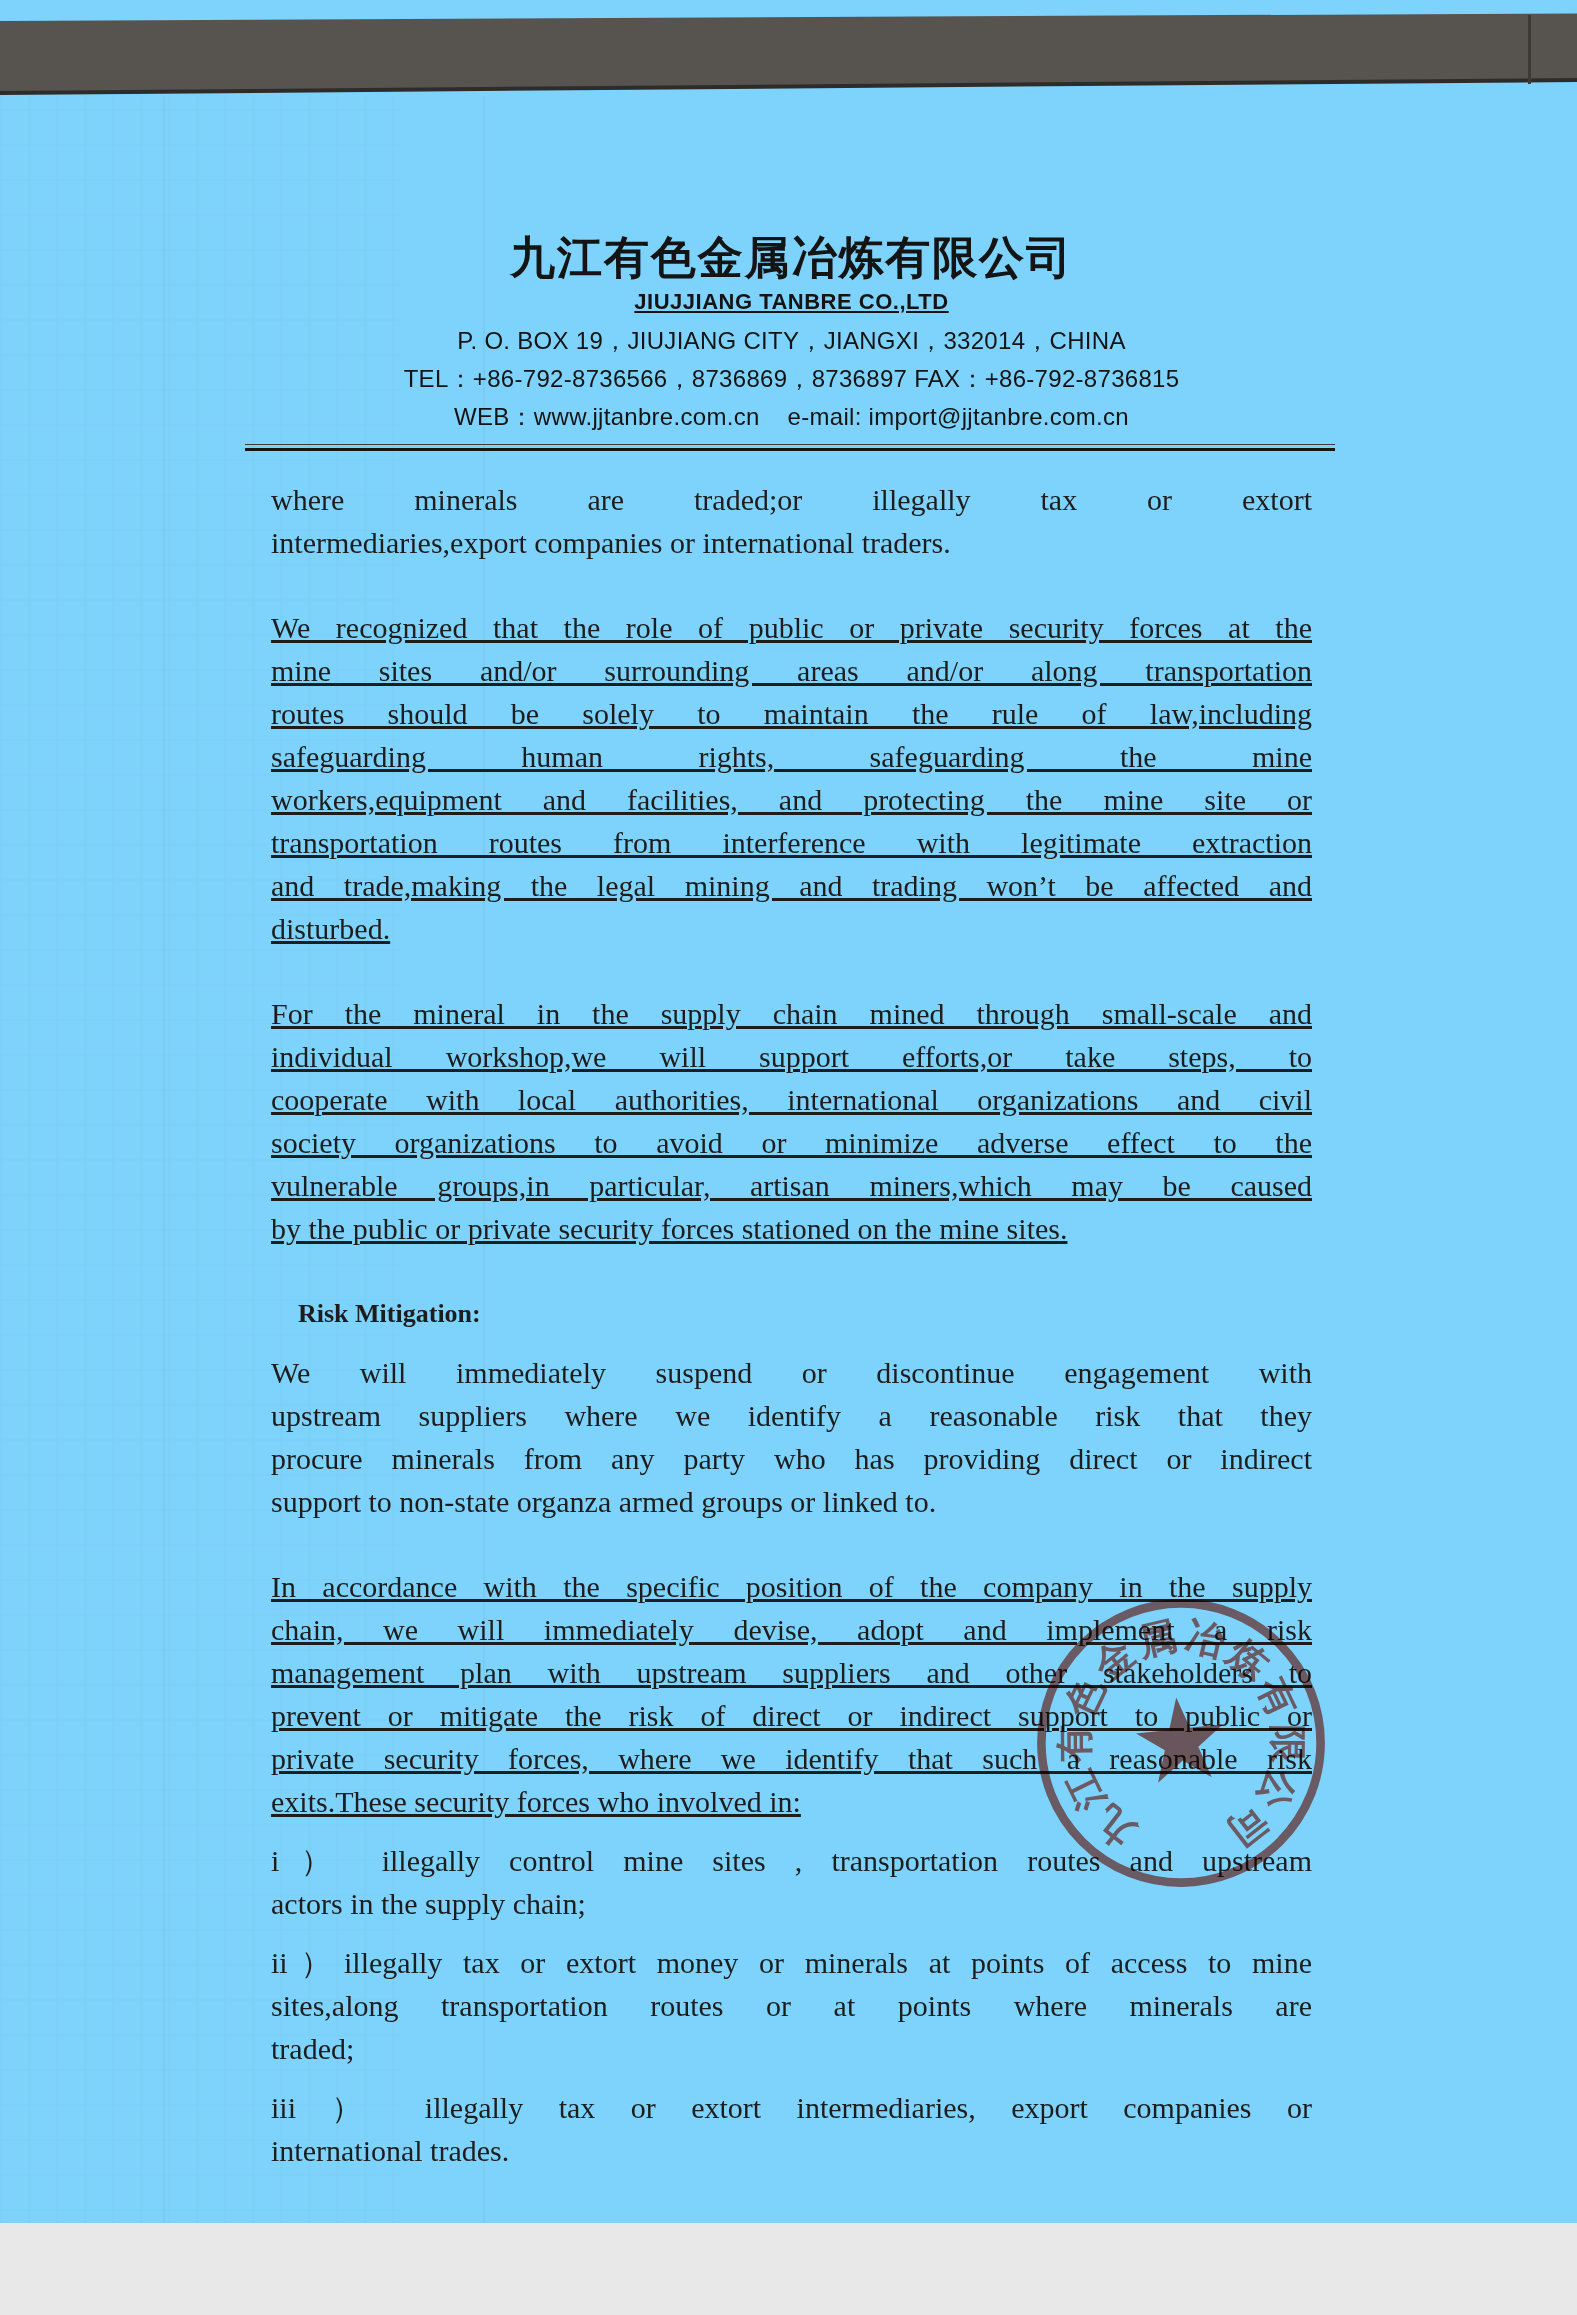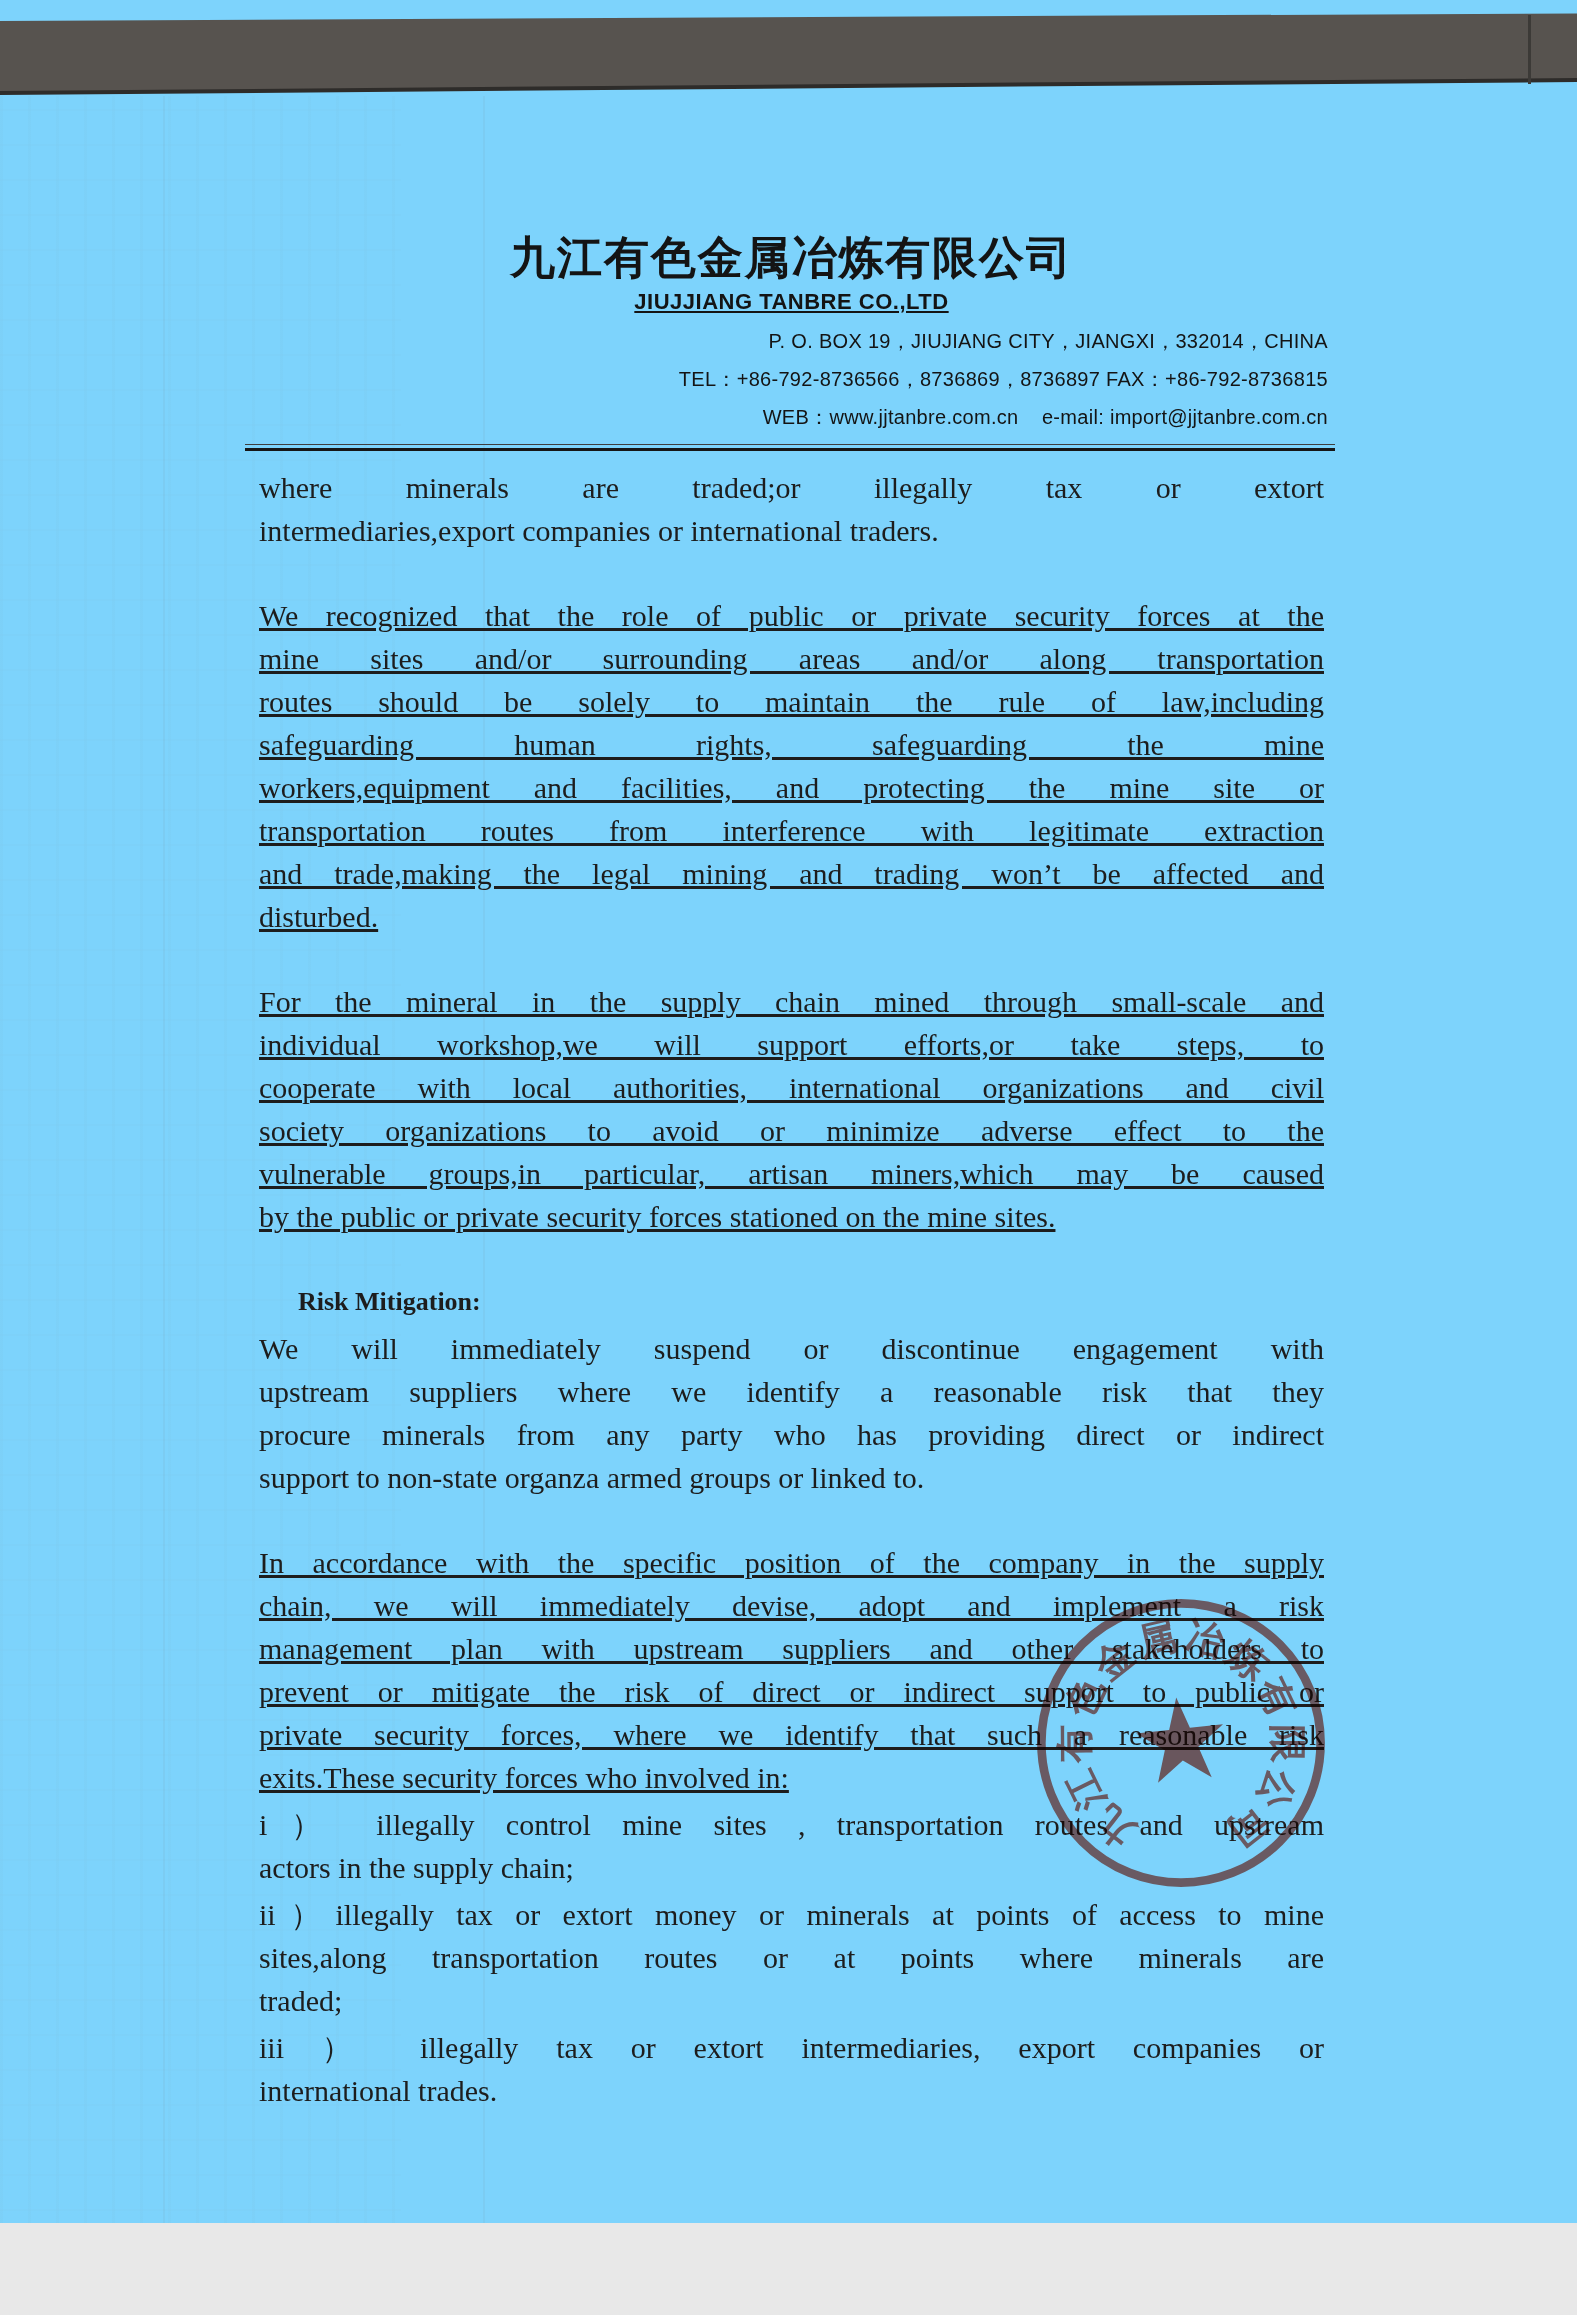"P. O. BOX 19，JIUJIANG" .hdr-line { font-size: 20px -> 24px; text-align: right -> none }
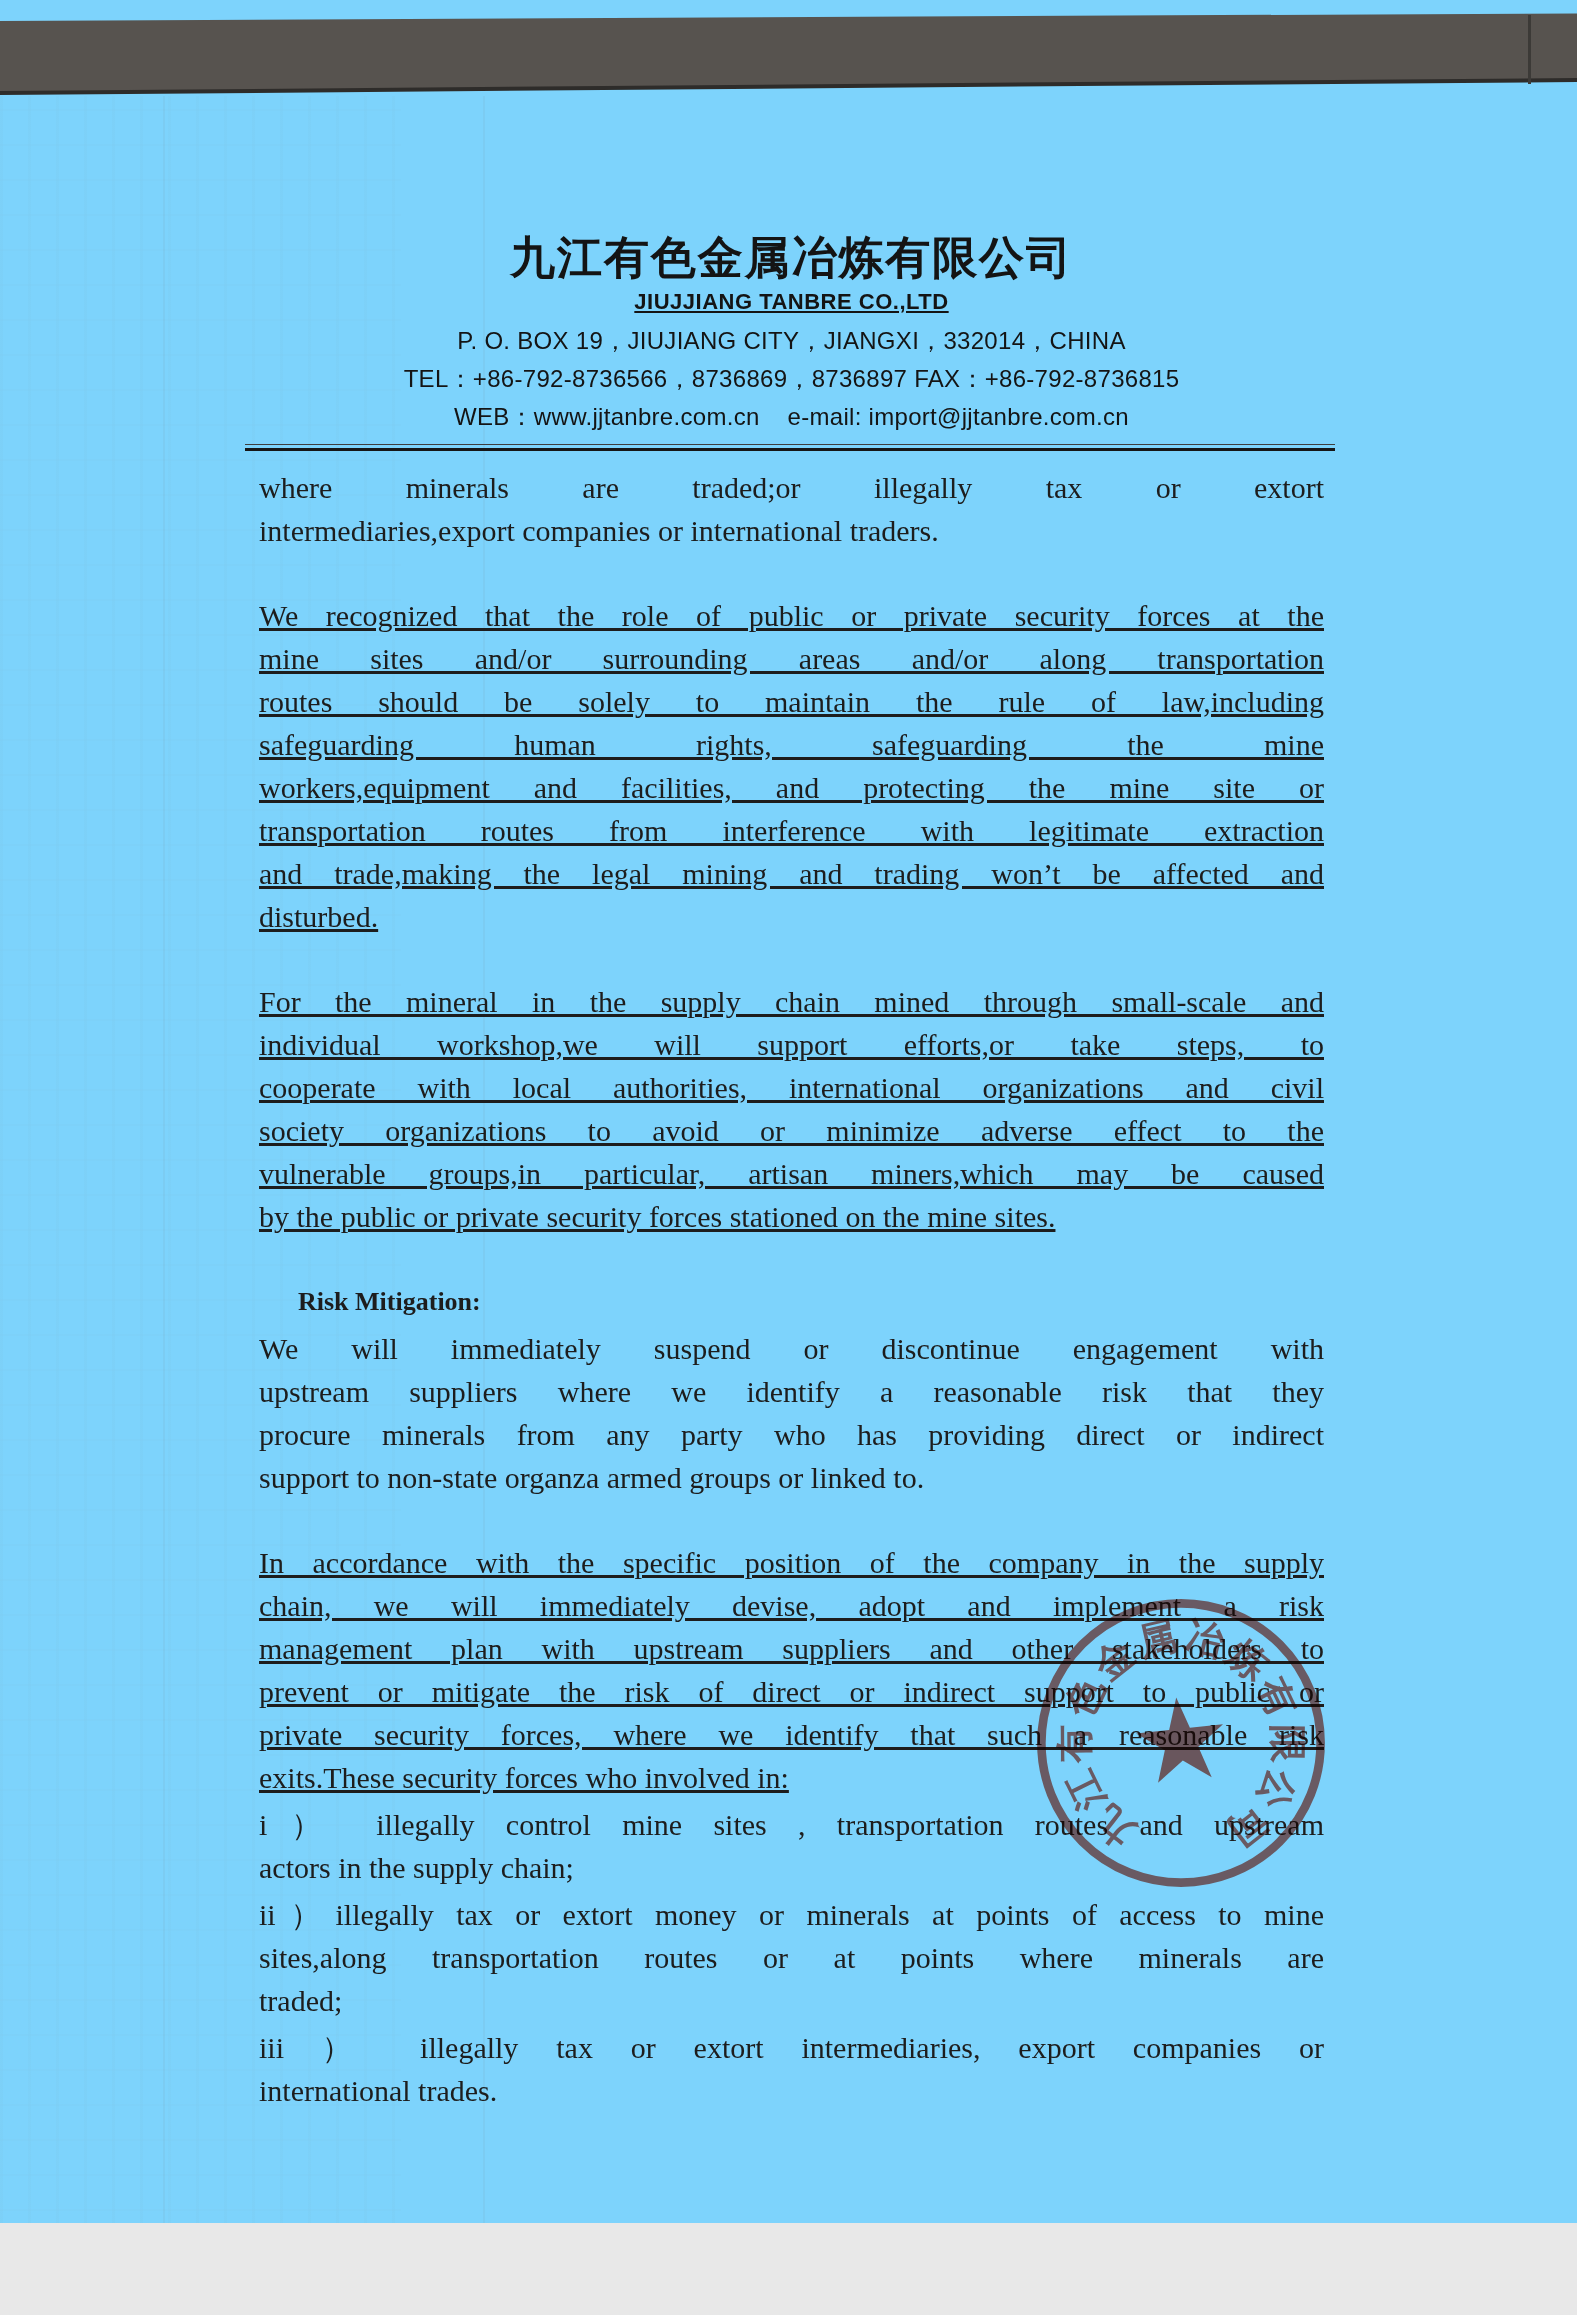"where minerals are traded;or illegally" .para { margin: 4px -> 16px }
